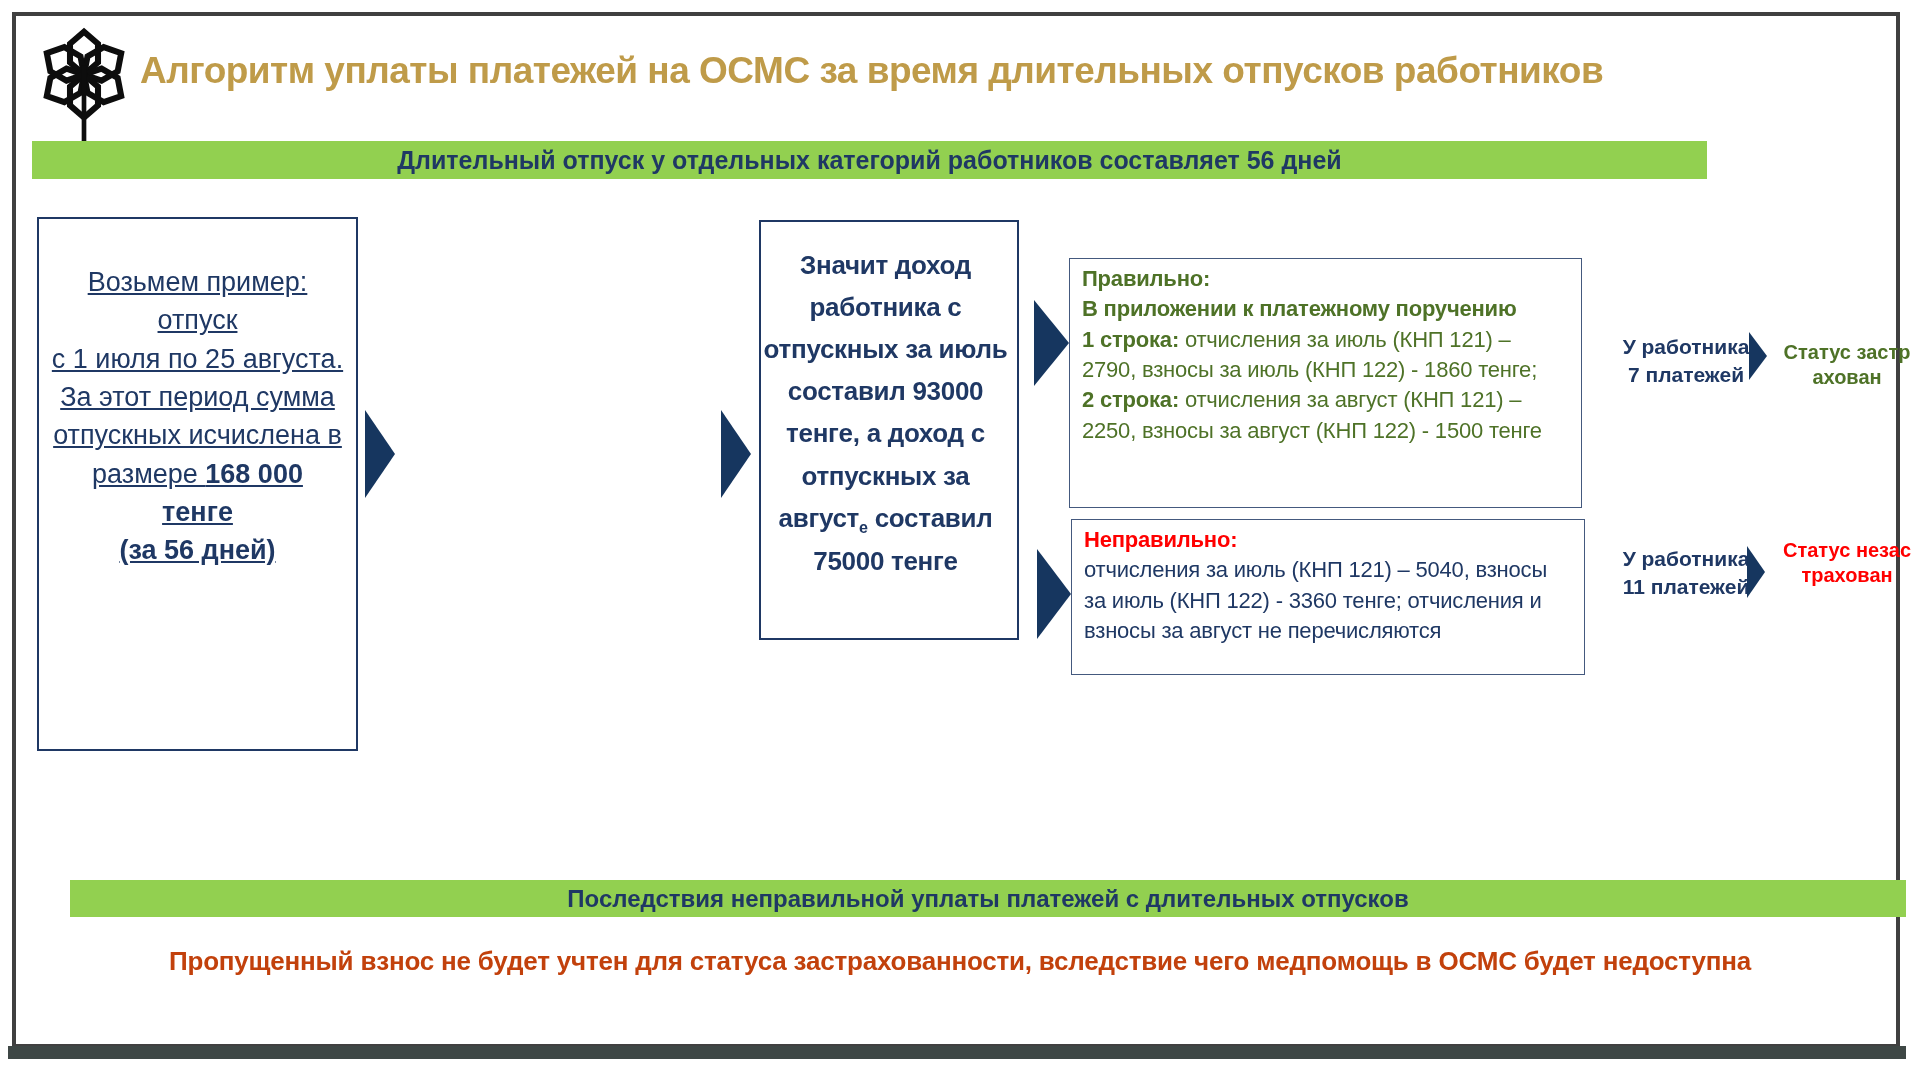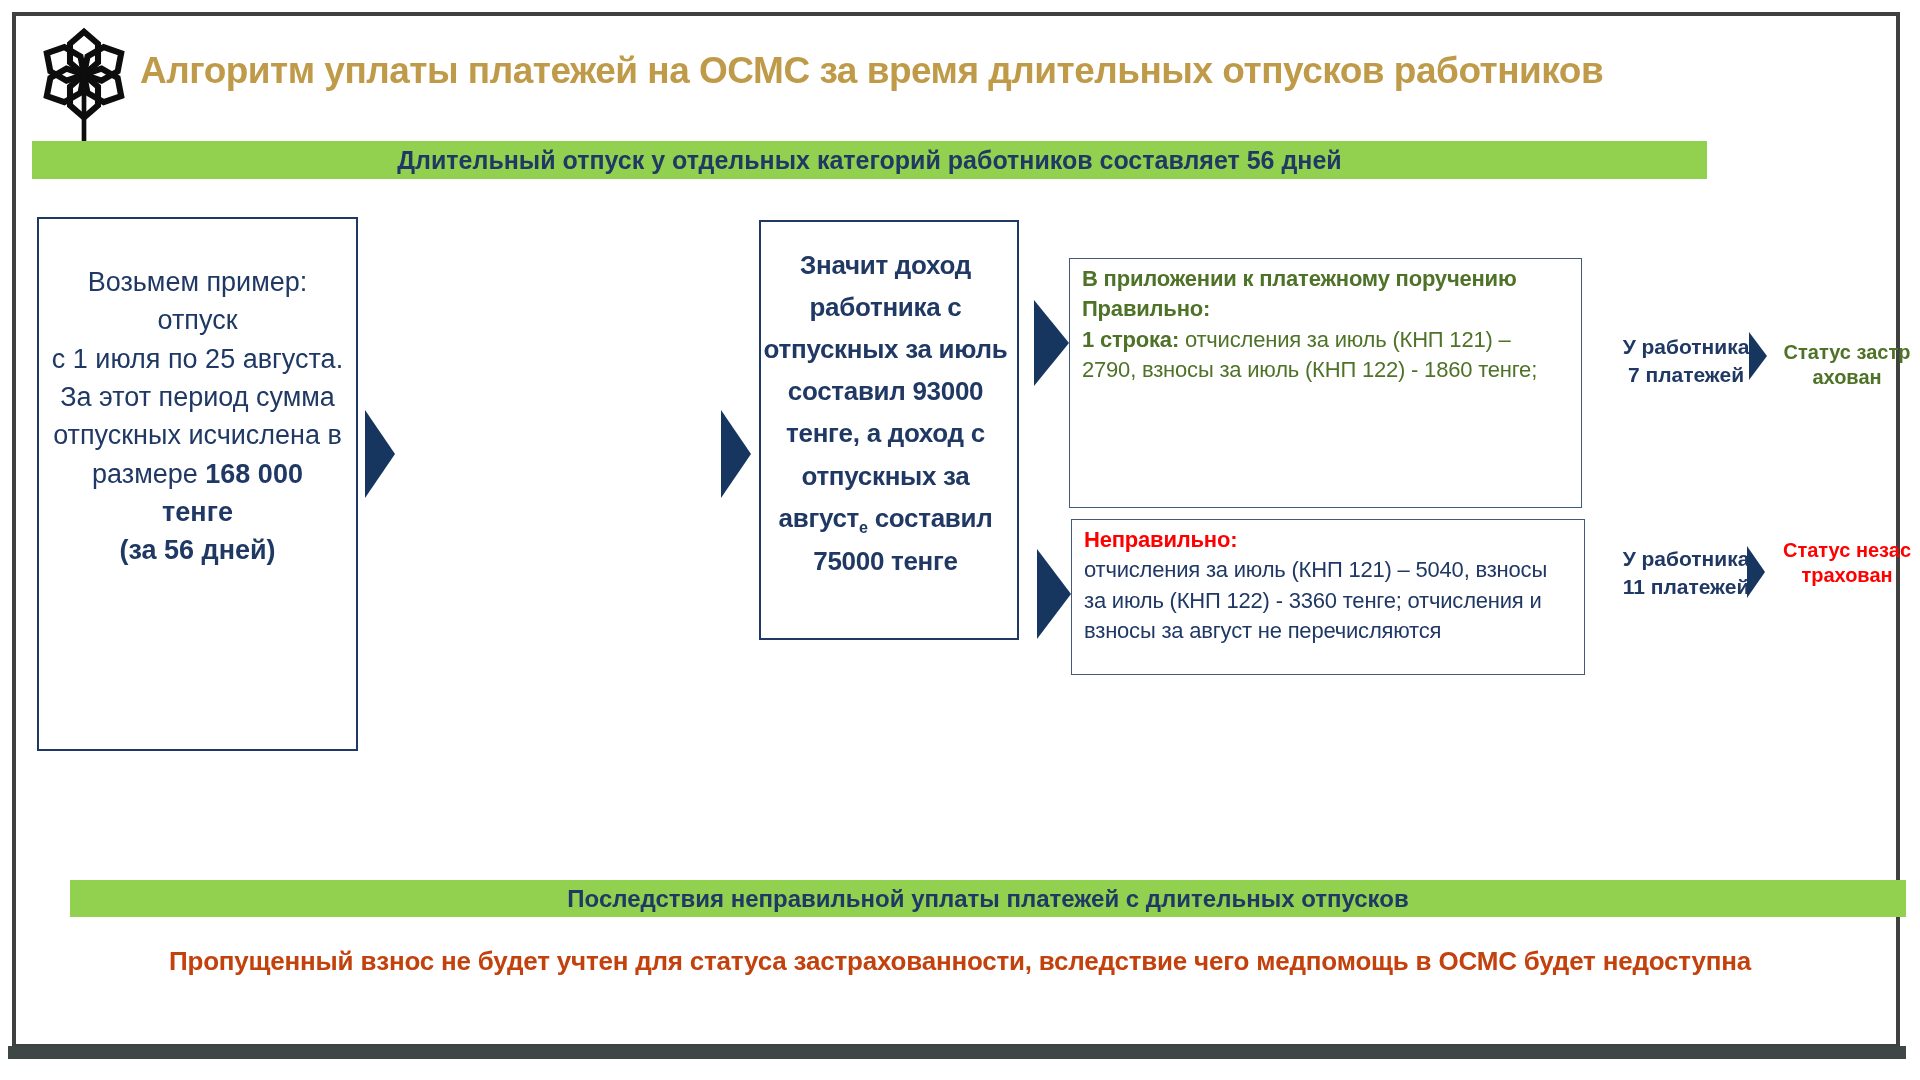"Возьмем пример:" .box1 { text-decoration: none -> underline }
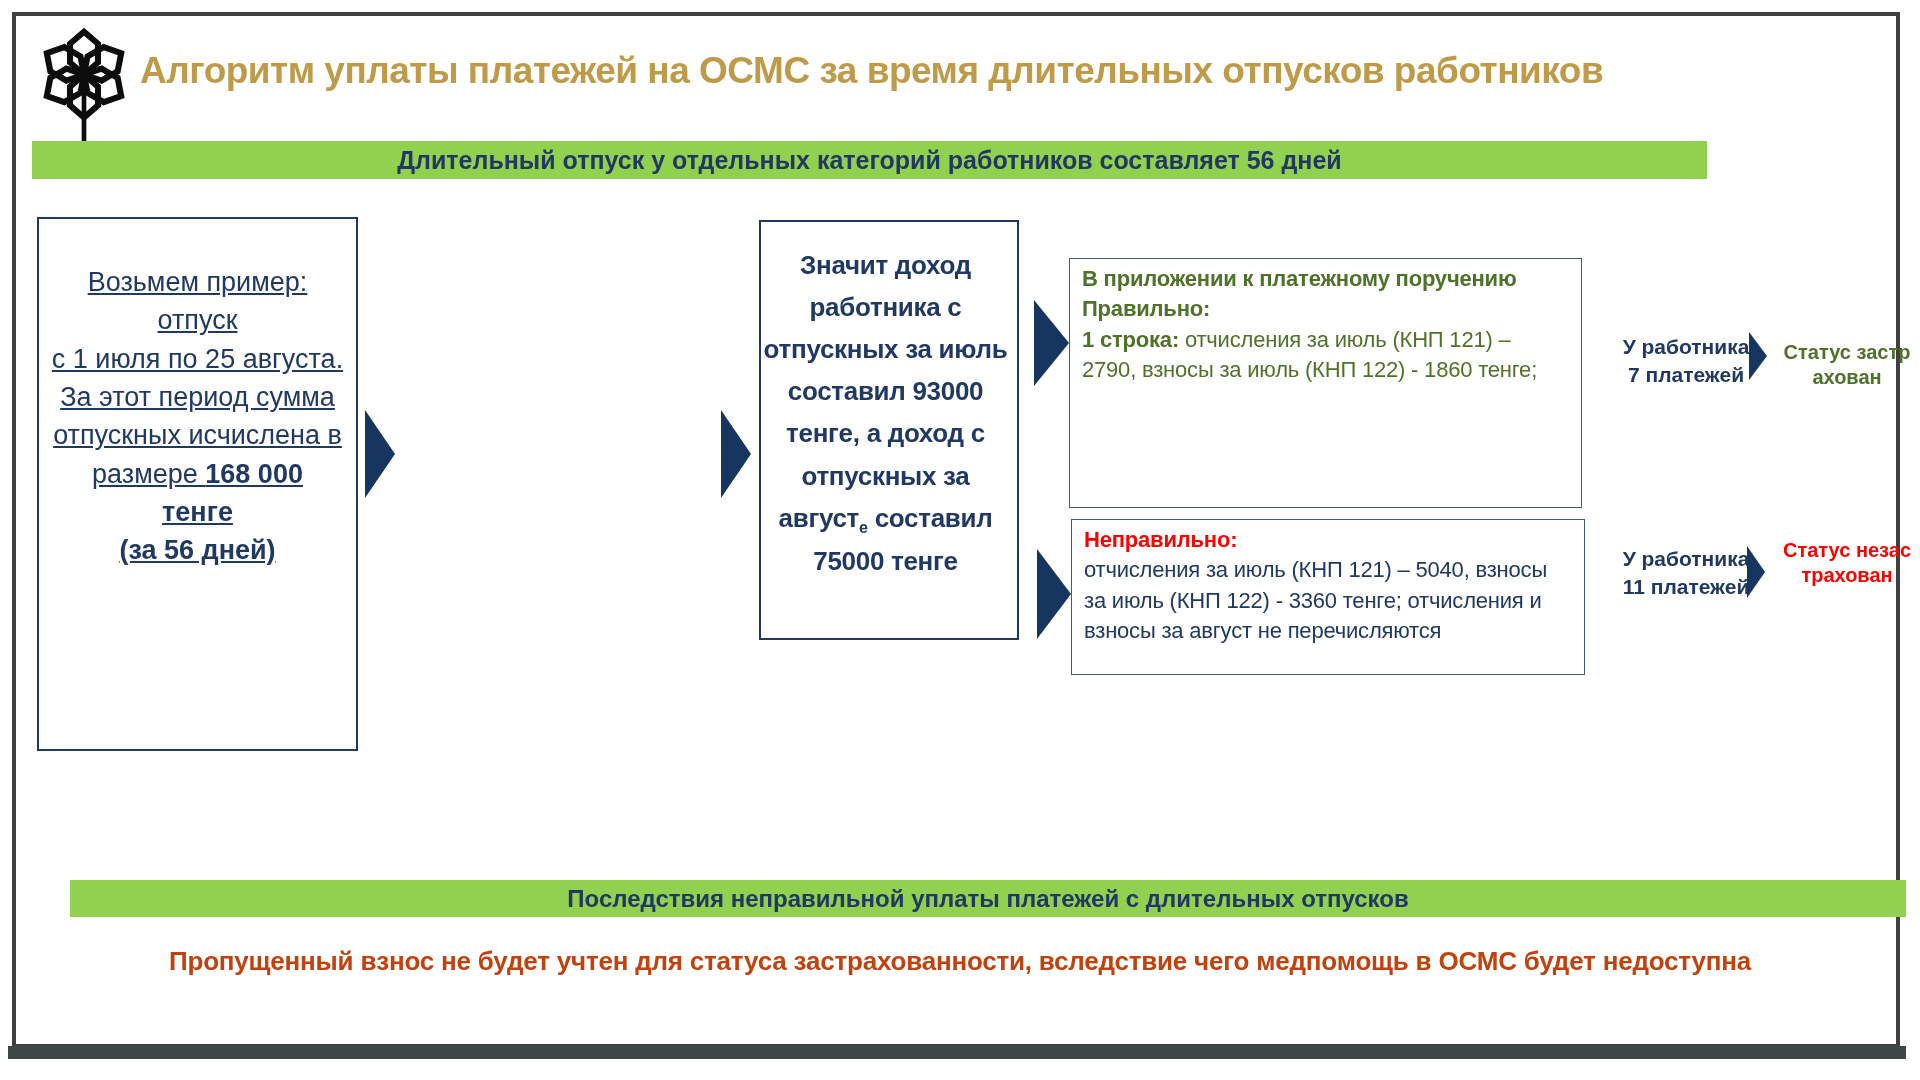"В приложении к платежному поручению" div { order: before "Правильно:" -> after "Правильно:" }
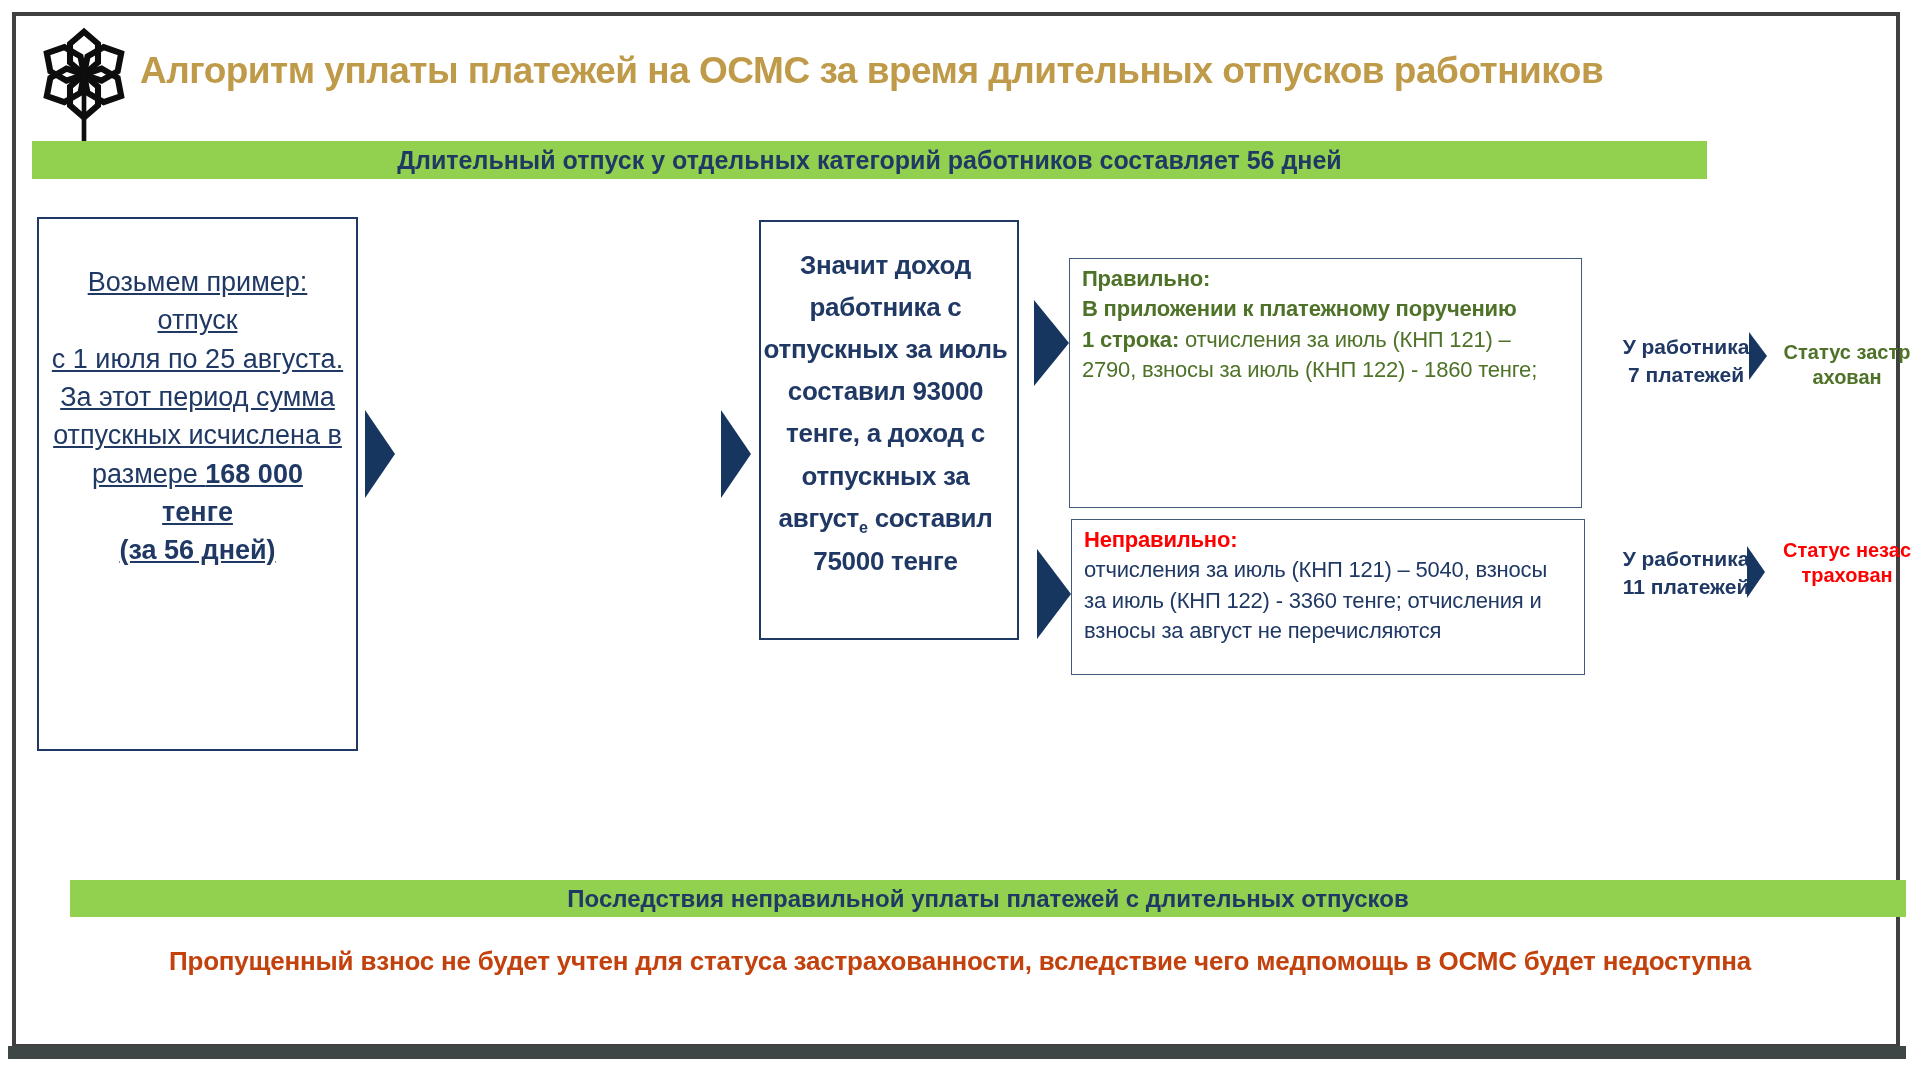"2 строка: отчисления за август" div { html: none -> <div><b>2 строка:</b><span> отчисления за август (КНП 121) – 2250, взносы за август (КНП 122) - 1500 тенге</span></div> }
